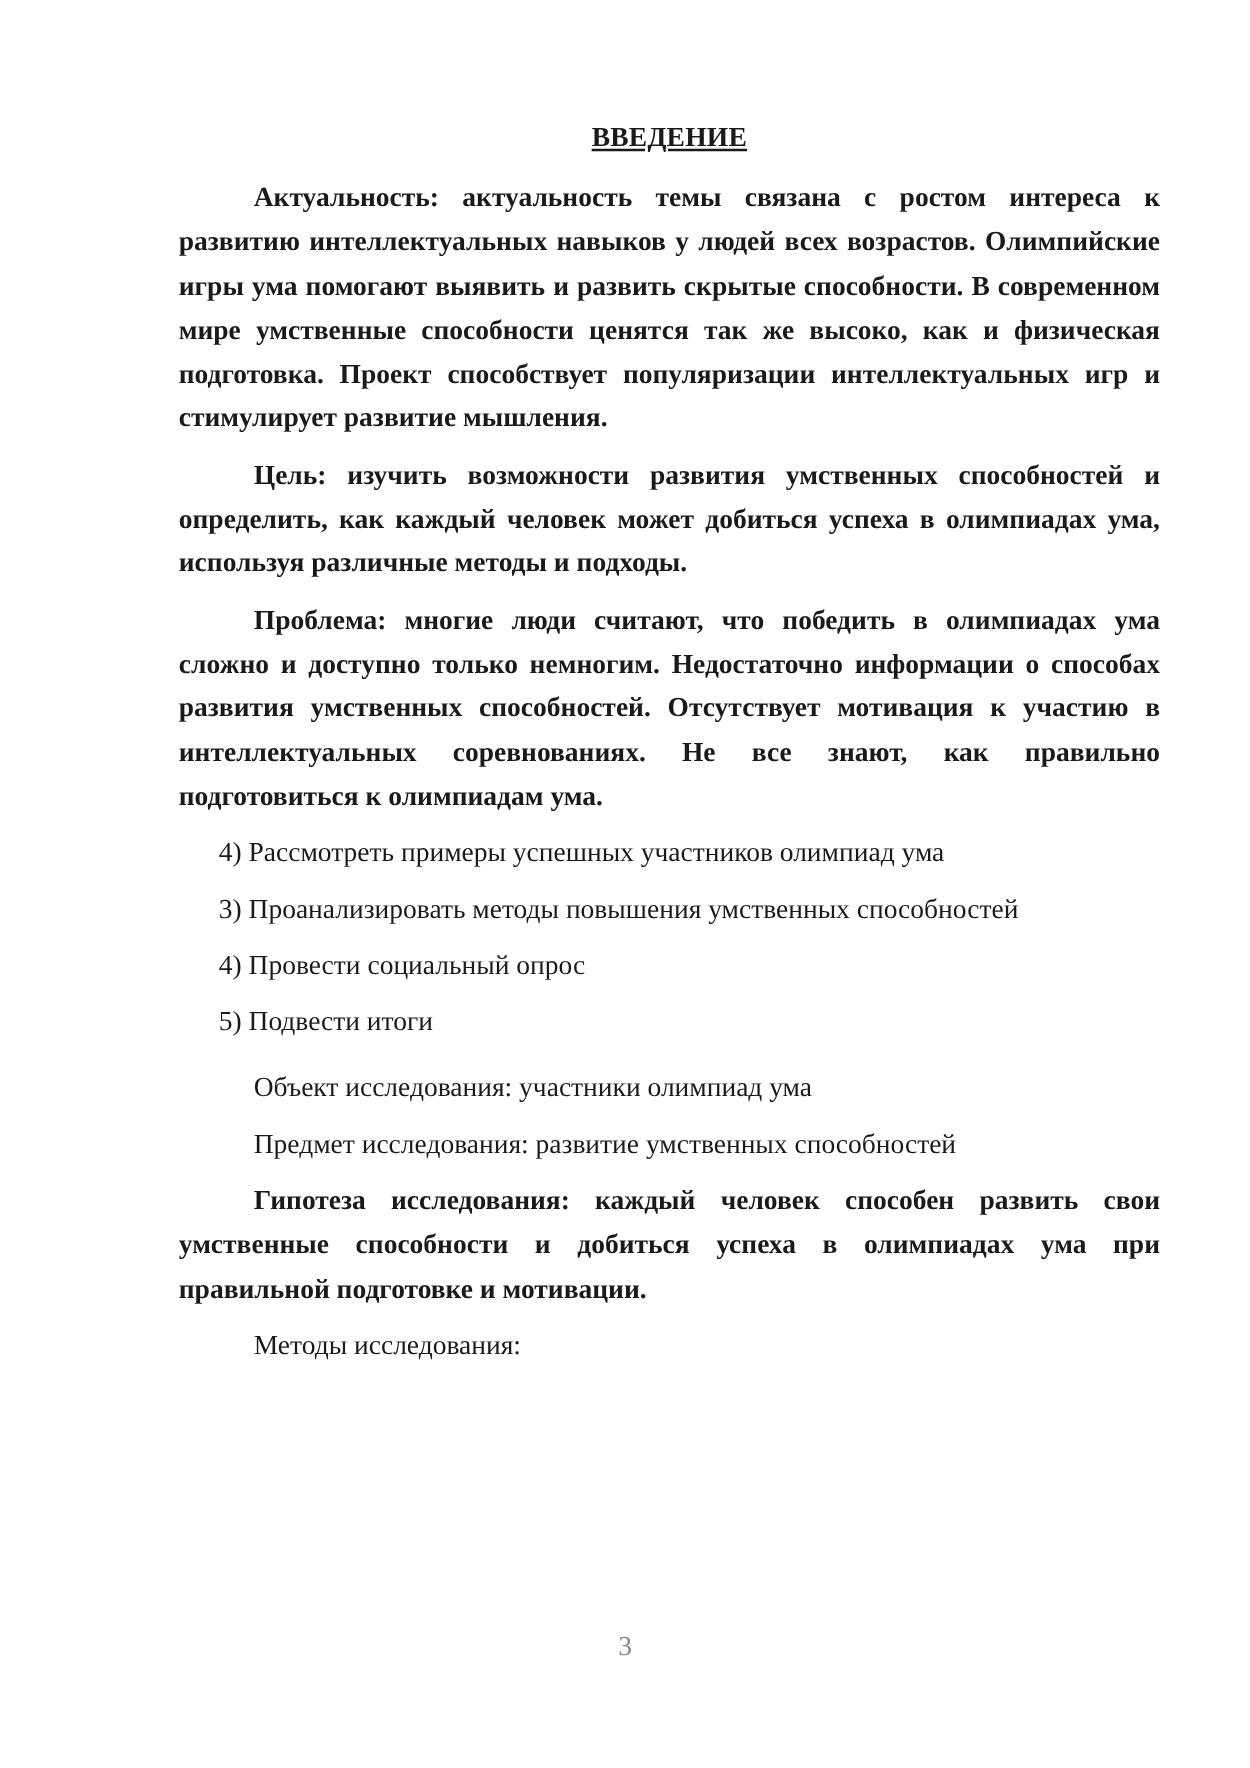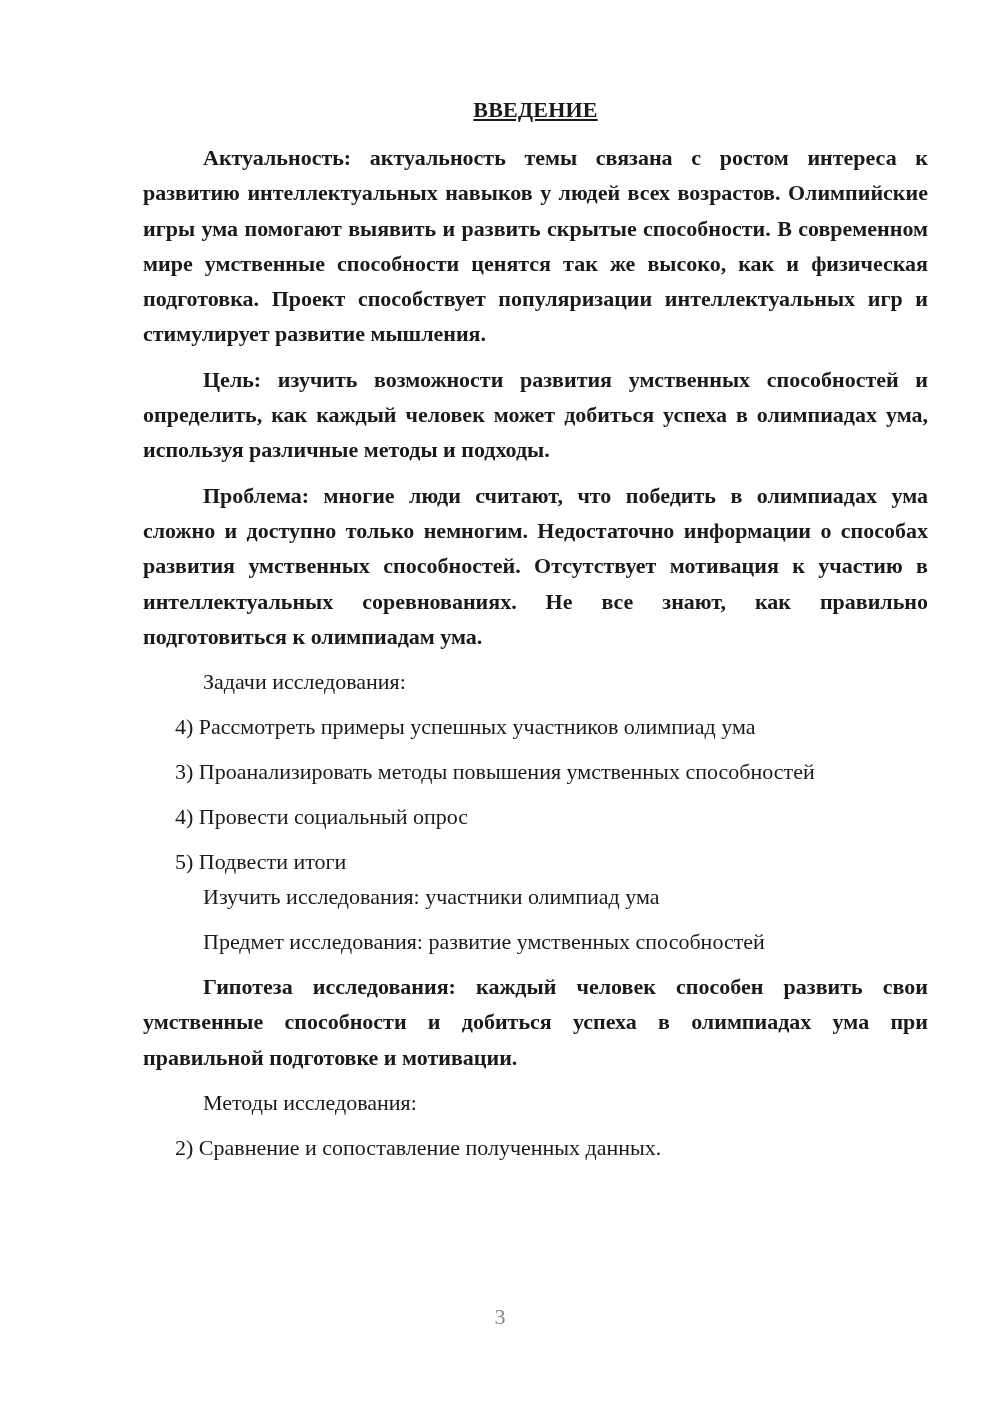"Задачи исследования:" p.label { html: <p>Задачи исследования:</p> -> none }
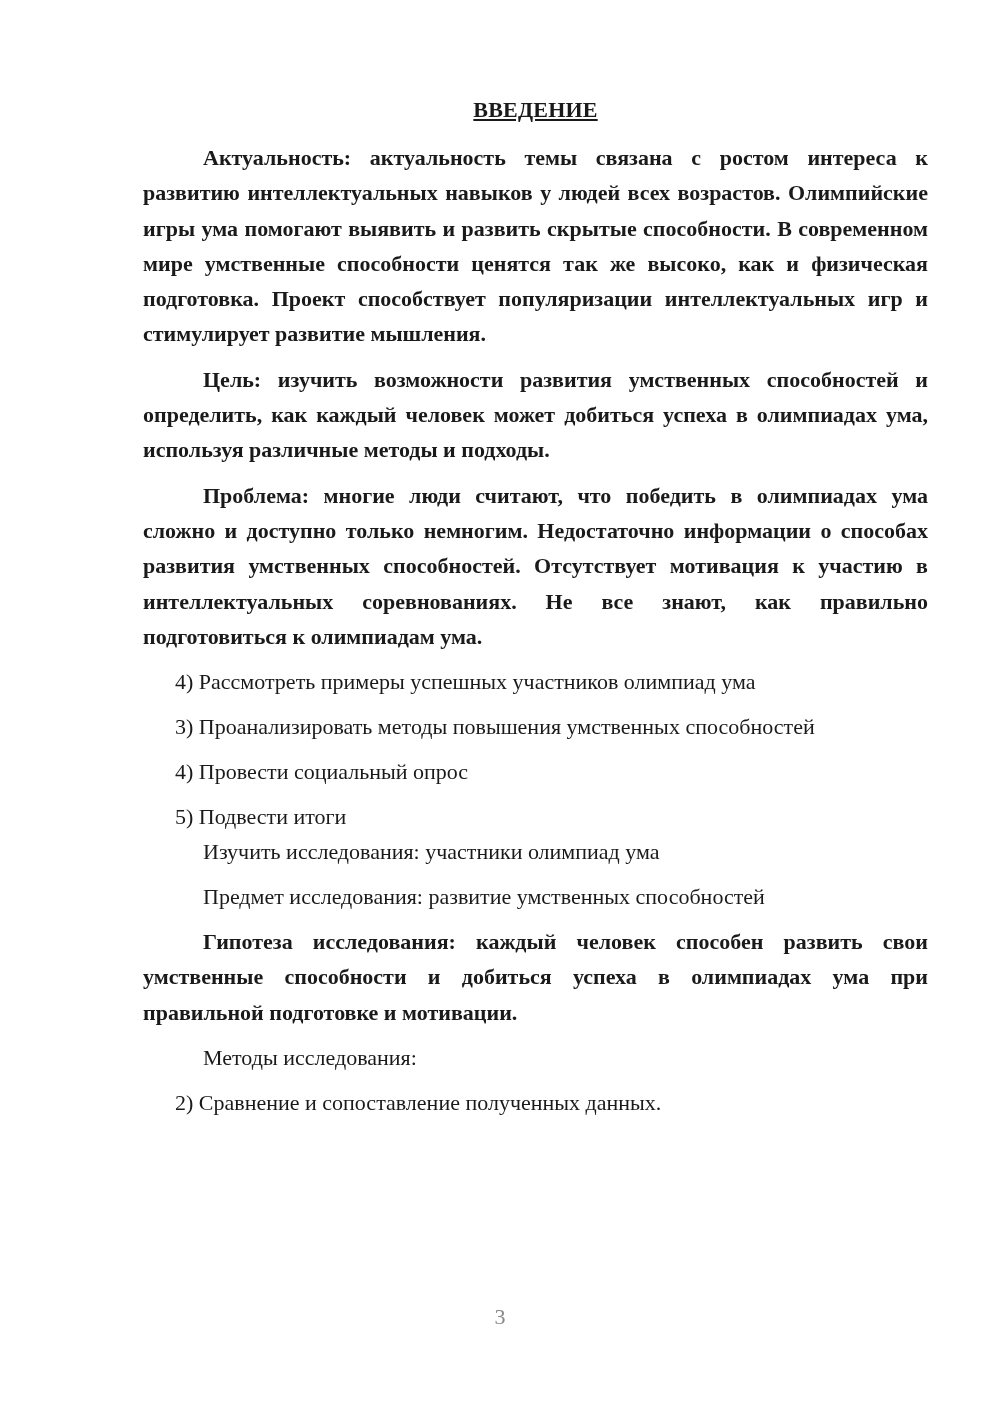"5) Подвести итоги" p.item { margin-bottom: 0 -> 18px }
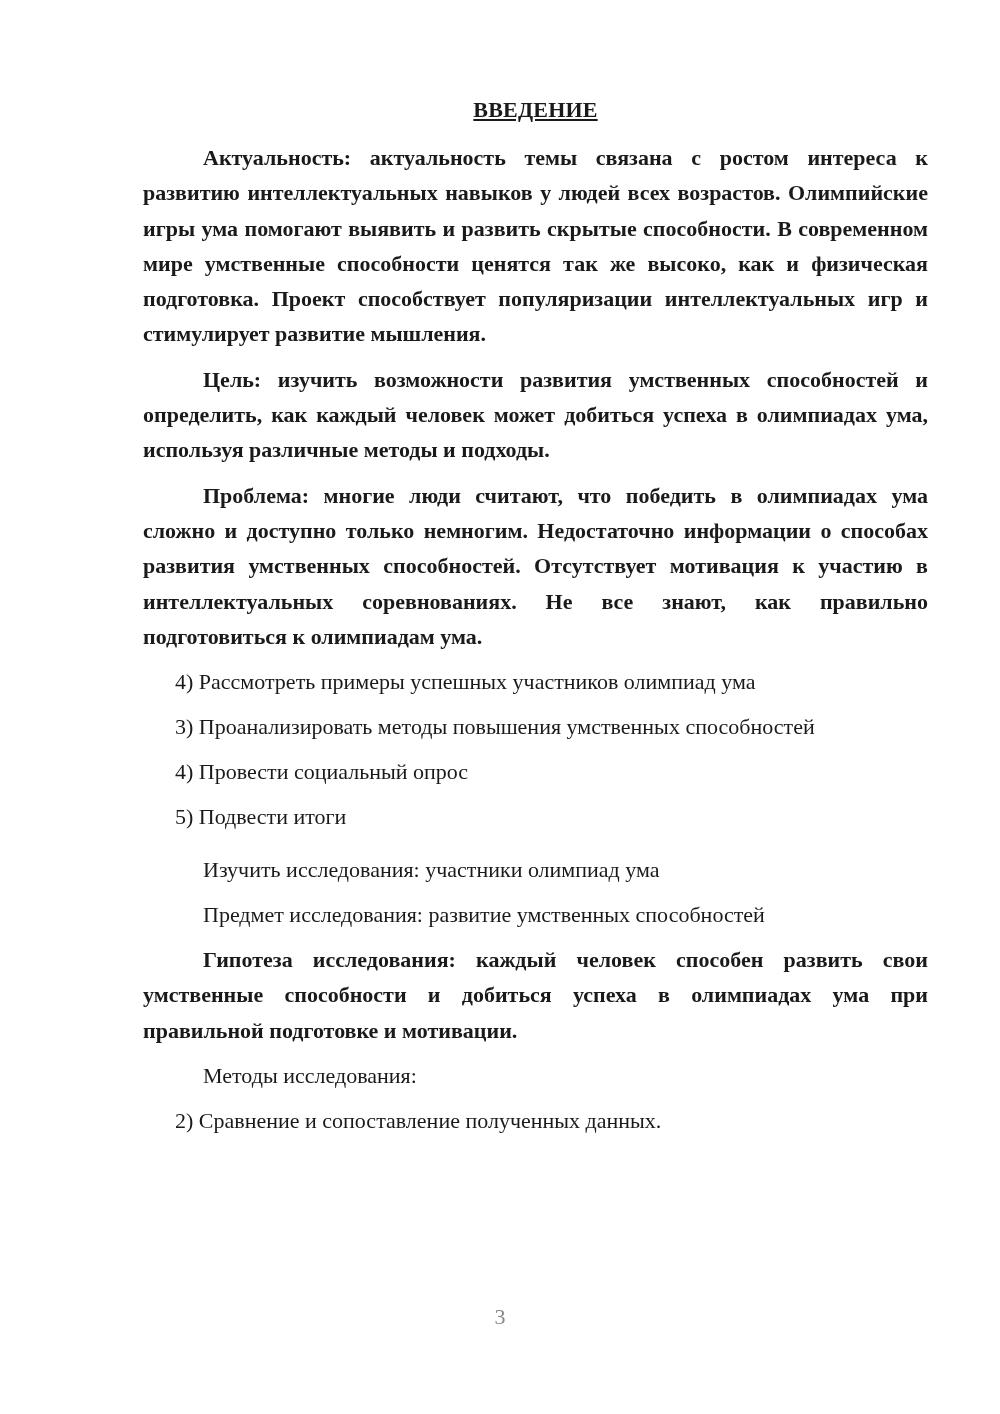"Изучить исследования: участники олимпиад" p.label { text: Изучить -> Объект }
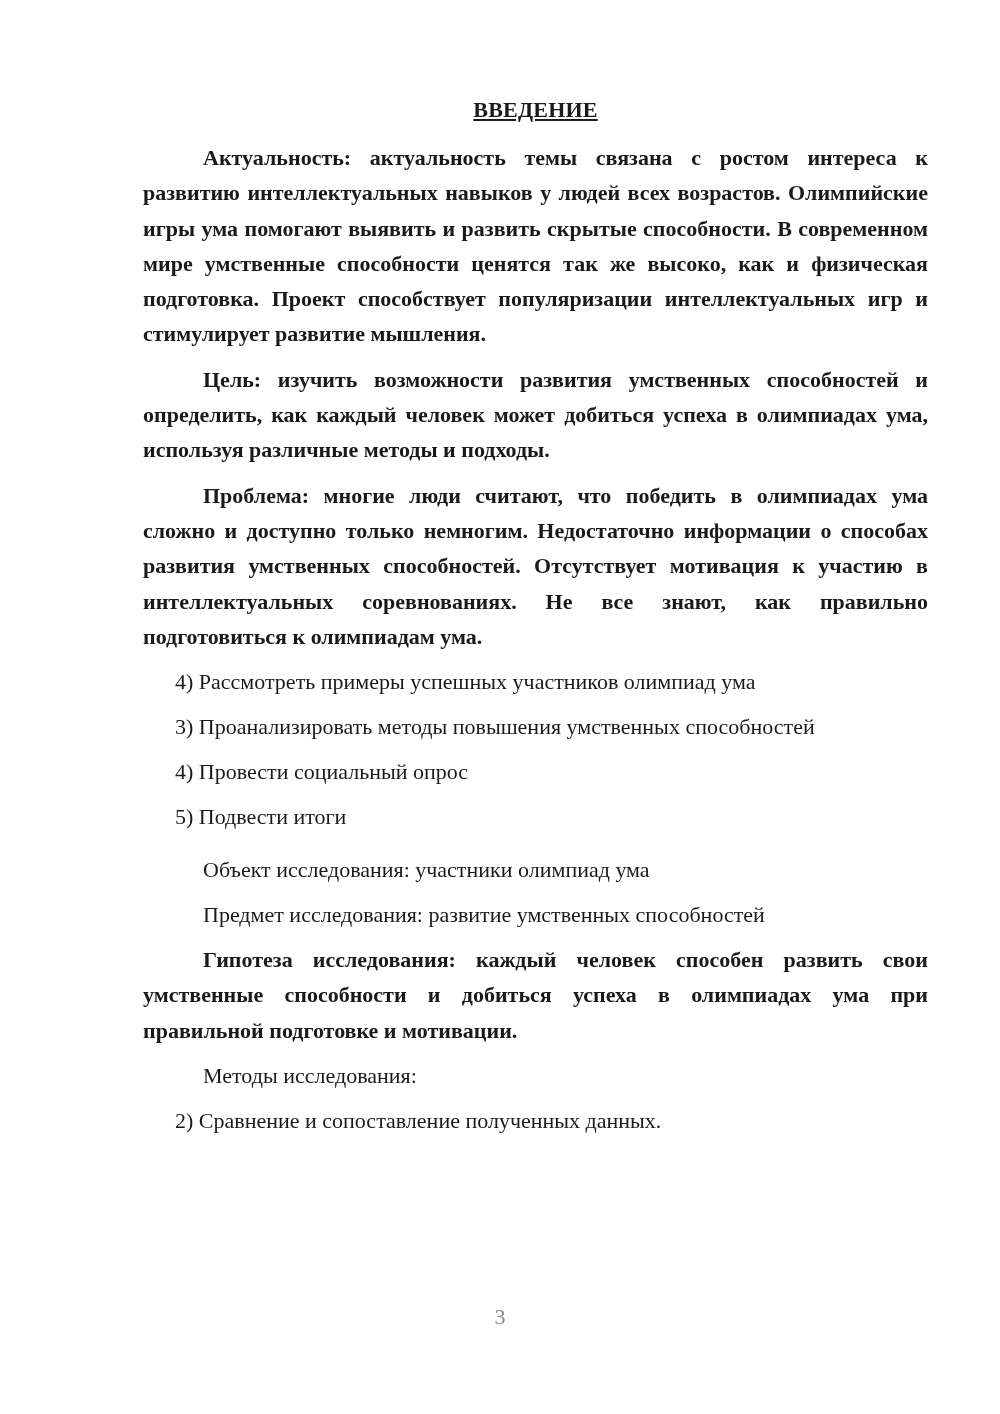"2) Сравнение и сопоставление полученных" p.item { html: <p>2) Сравнение и сопоставление полученных данных.</p> -> none }
